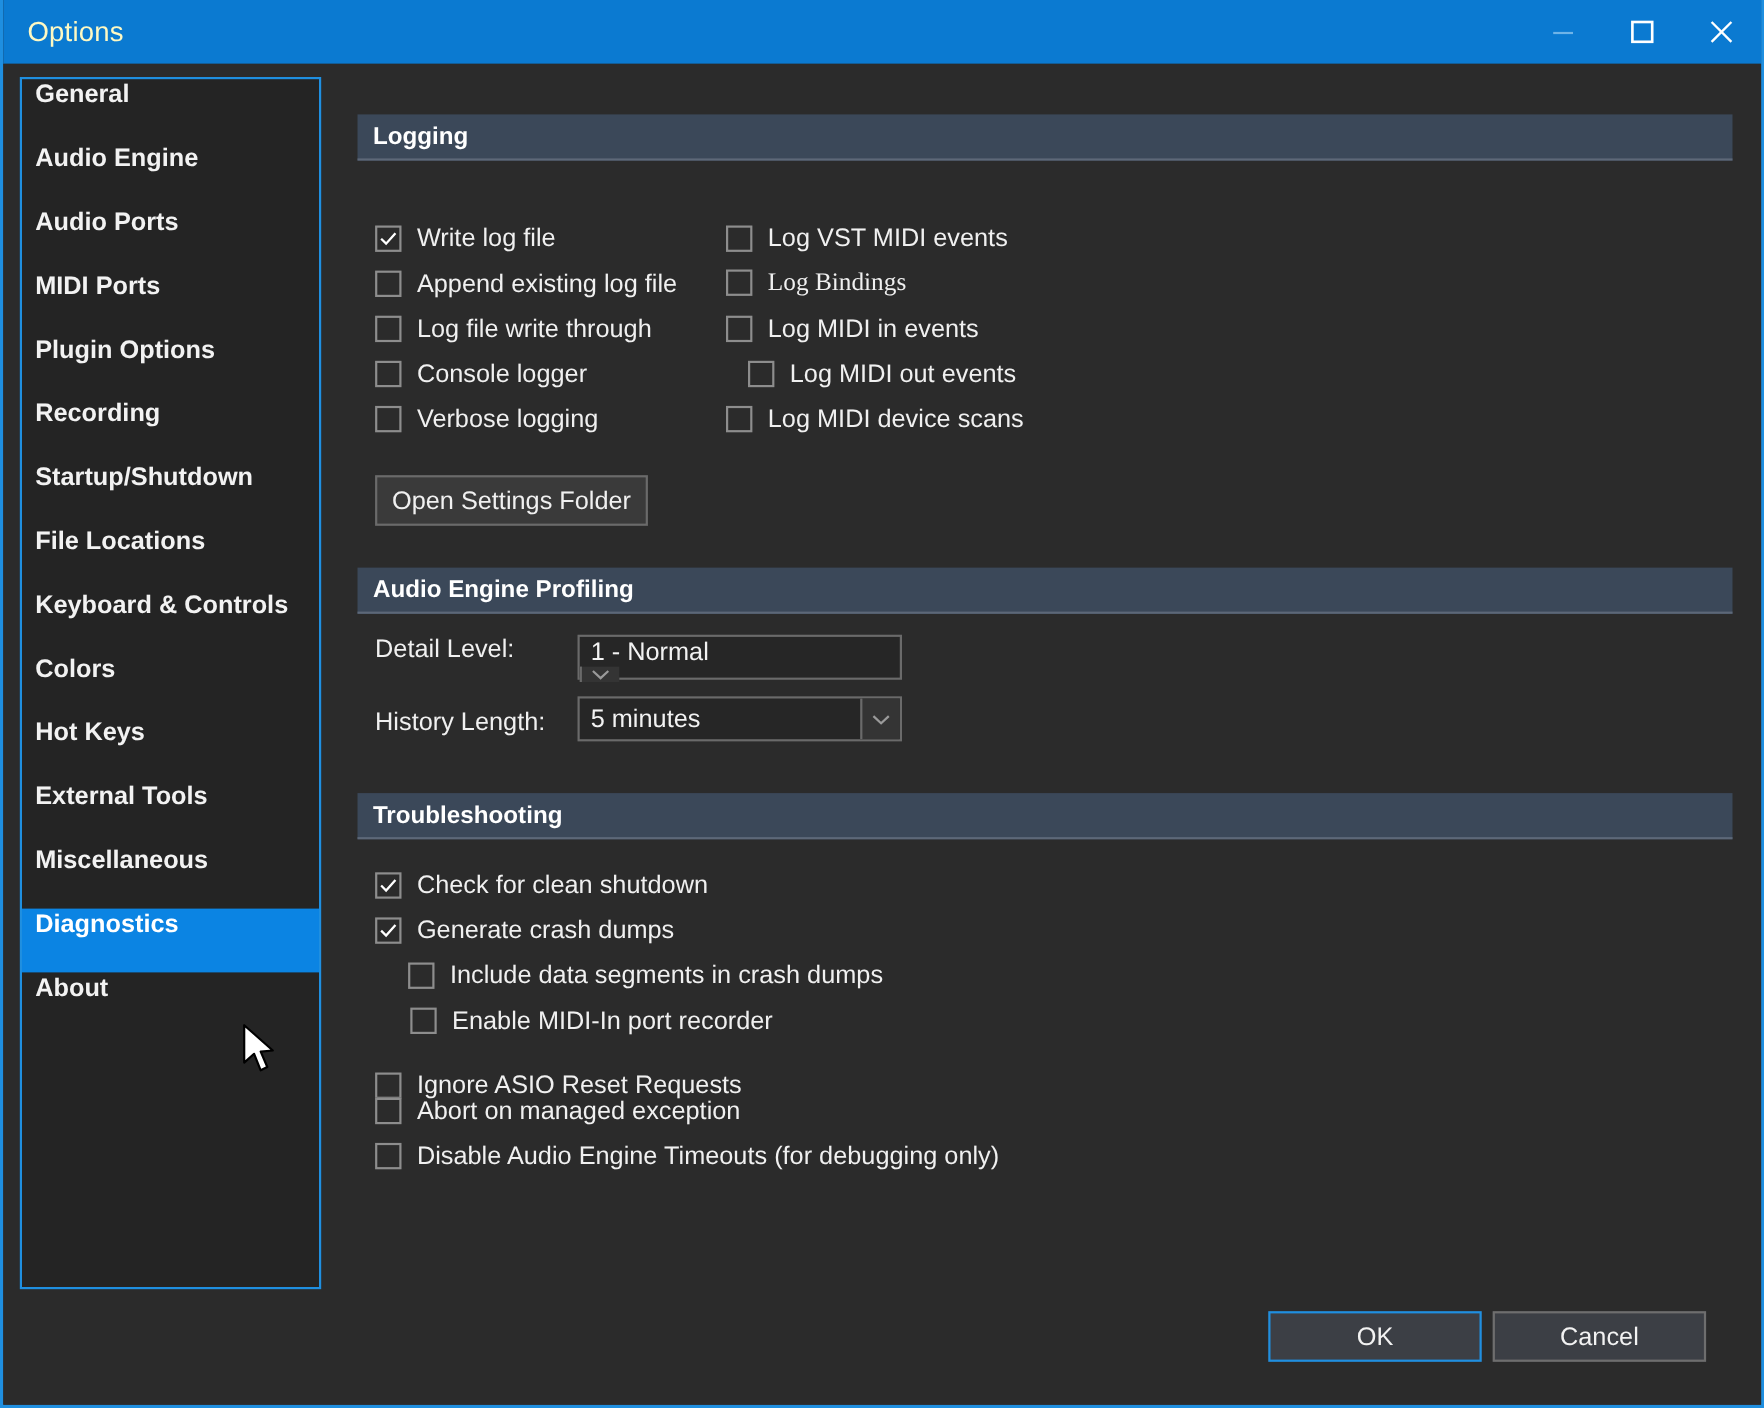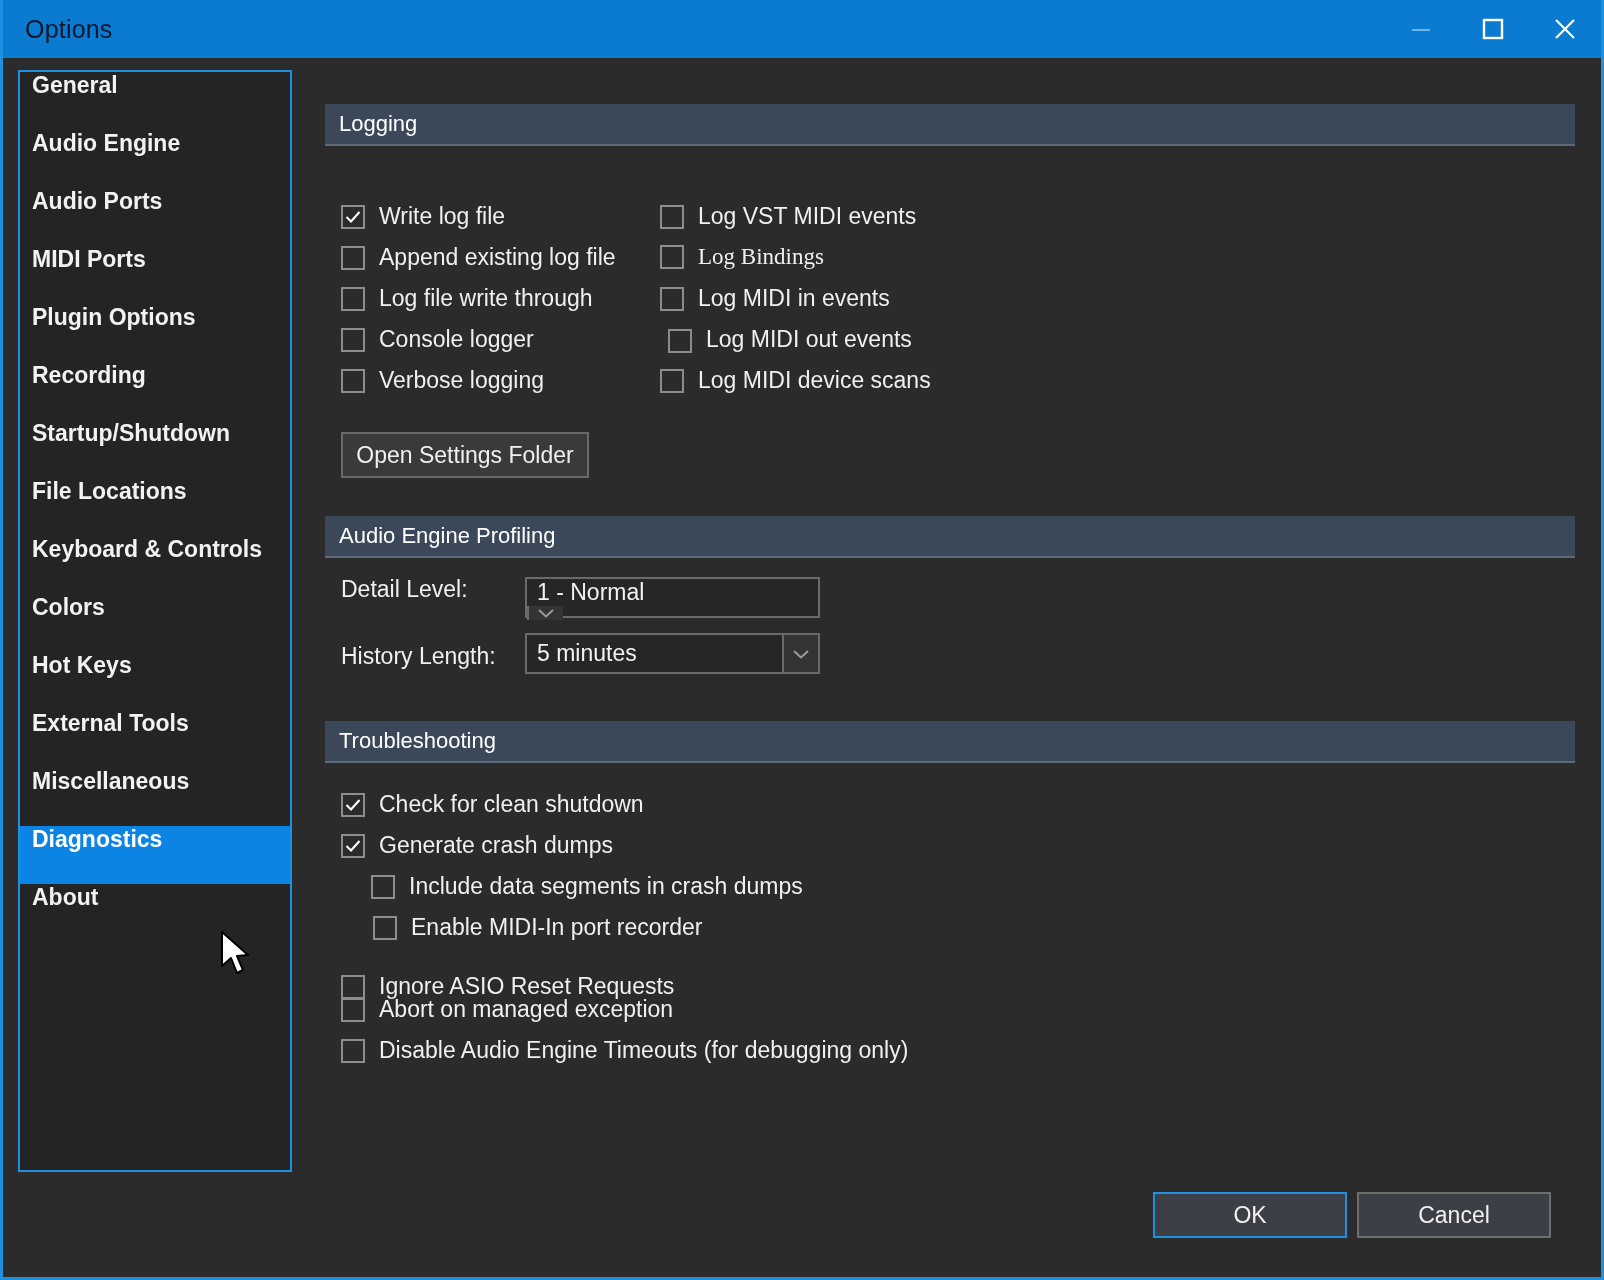"Options" .title-text { color: #0f172a -> #fef9c3 }
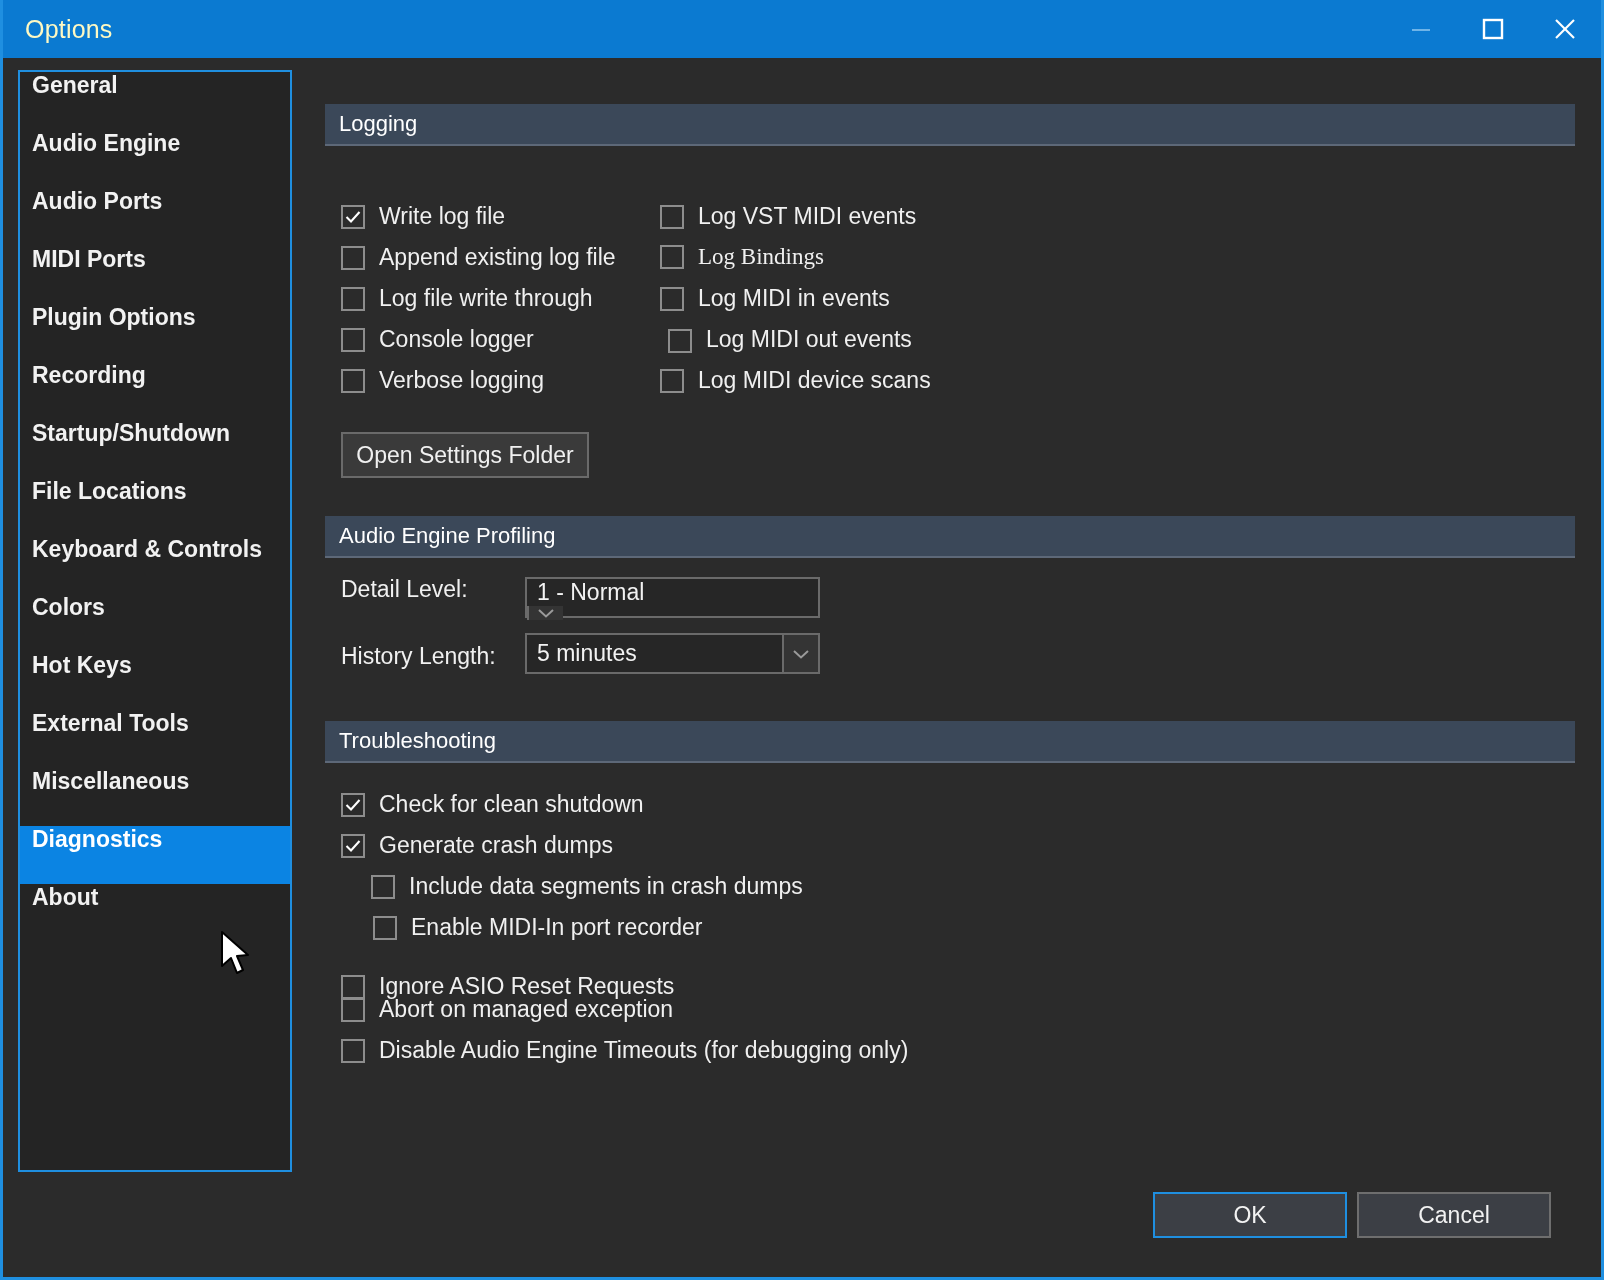"Logging" .section-head { font-weight: normal -> bold }
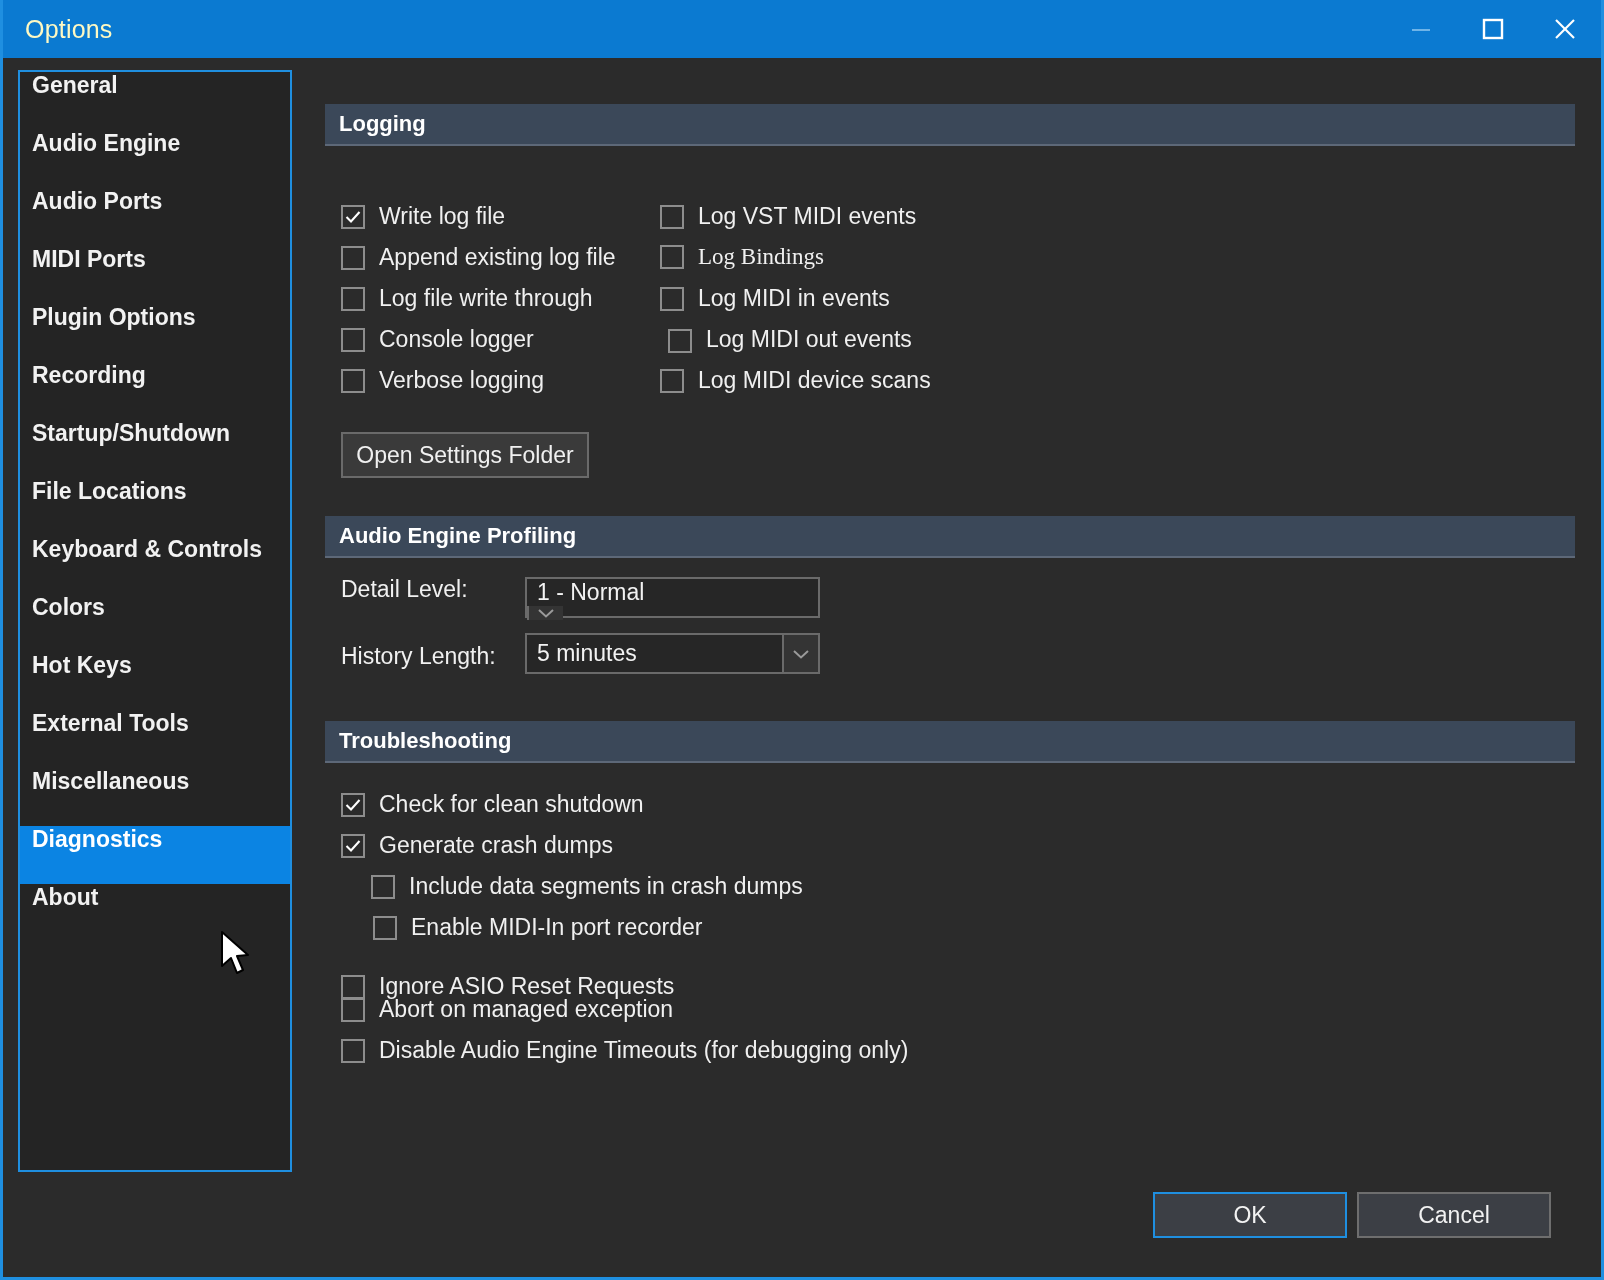"Log MIDI out events" div.cb-row { align-items: flex-end -> none; left: 360px -> 372px }
